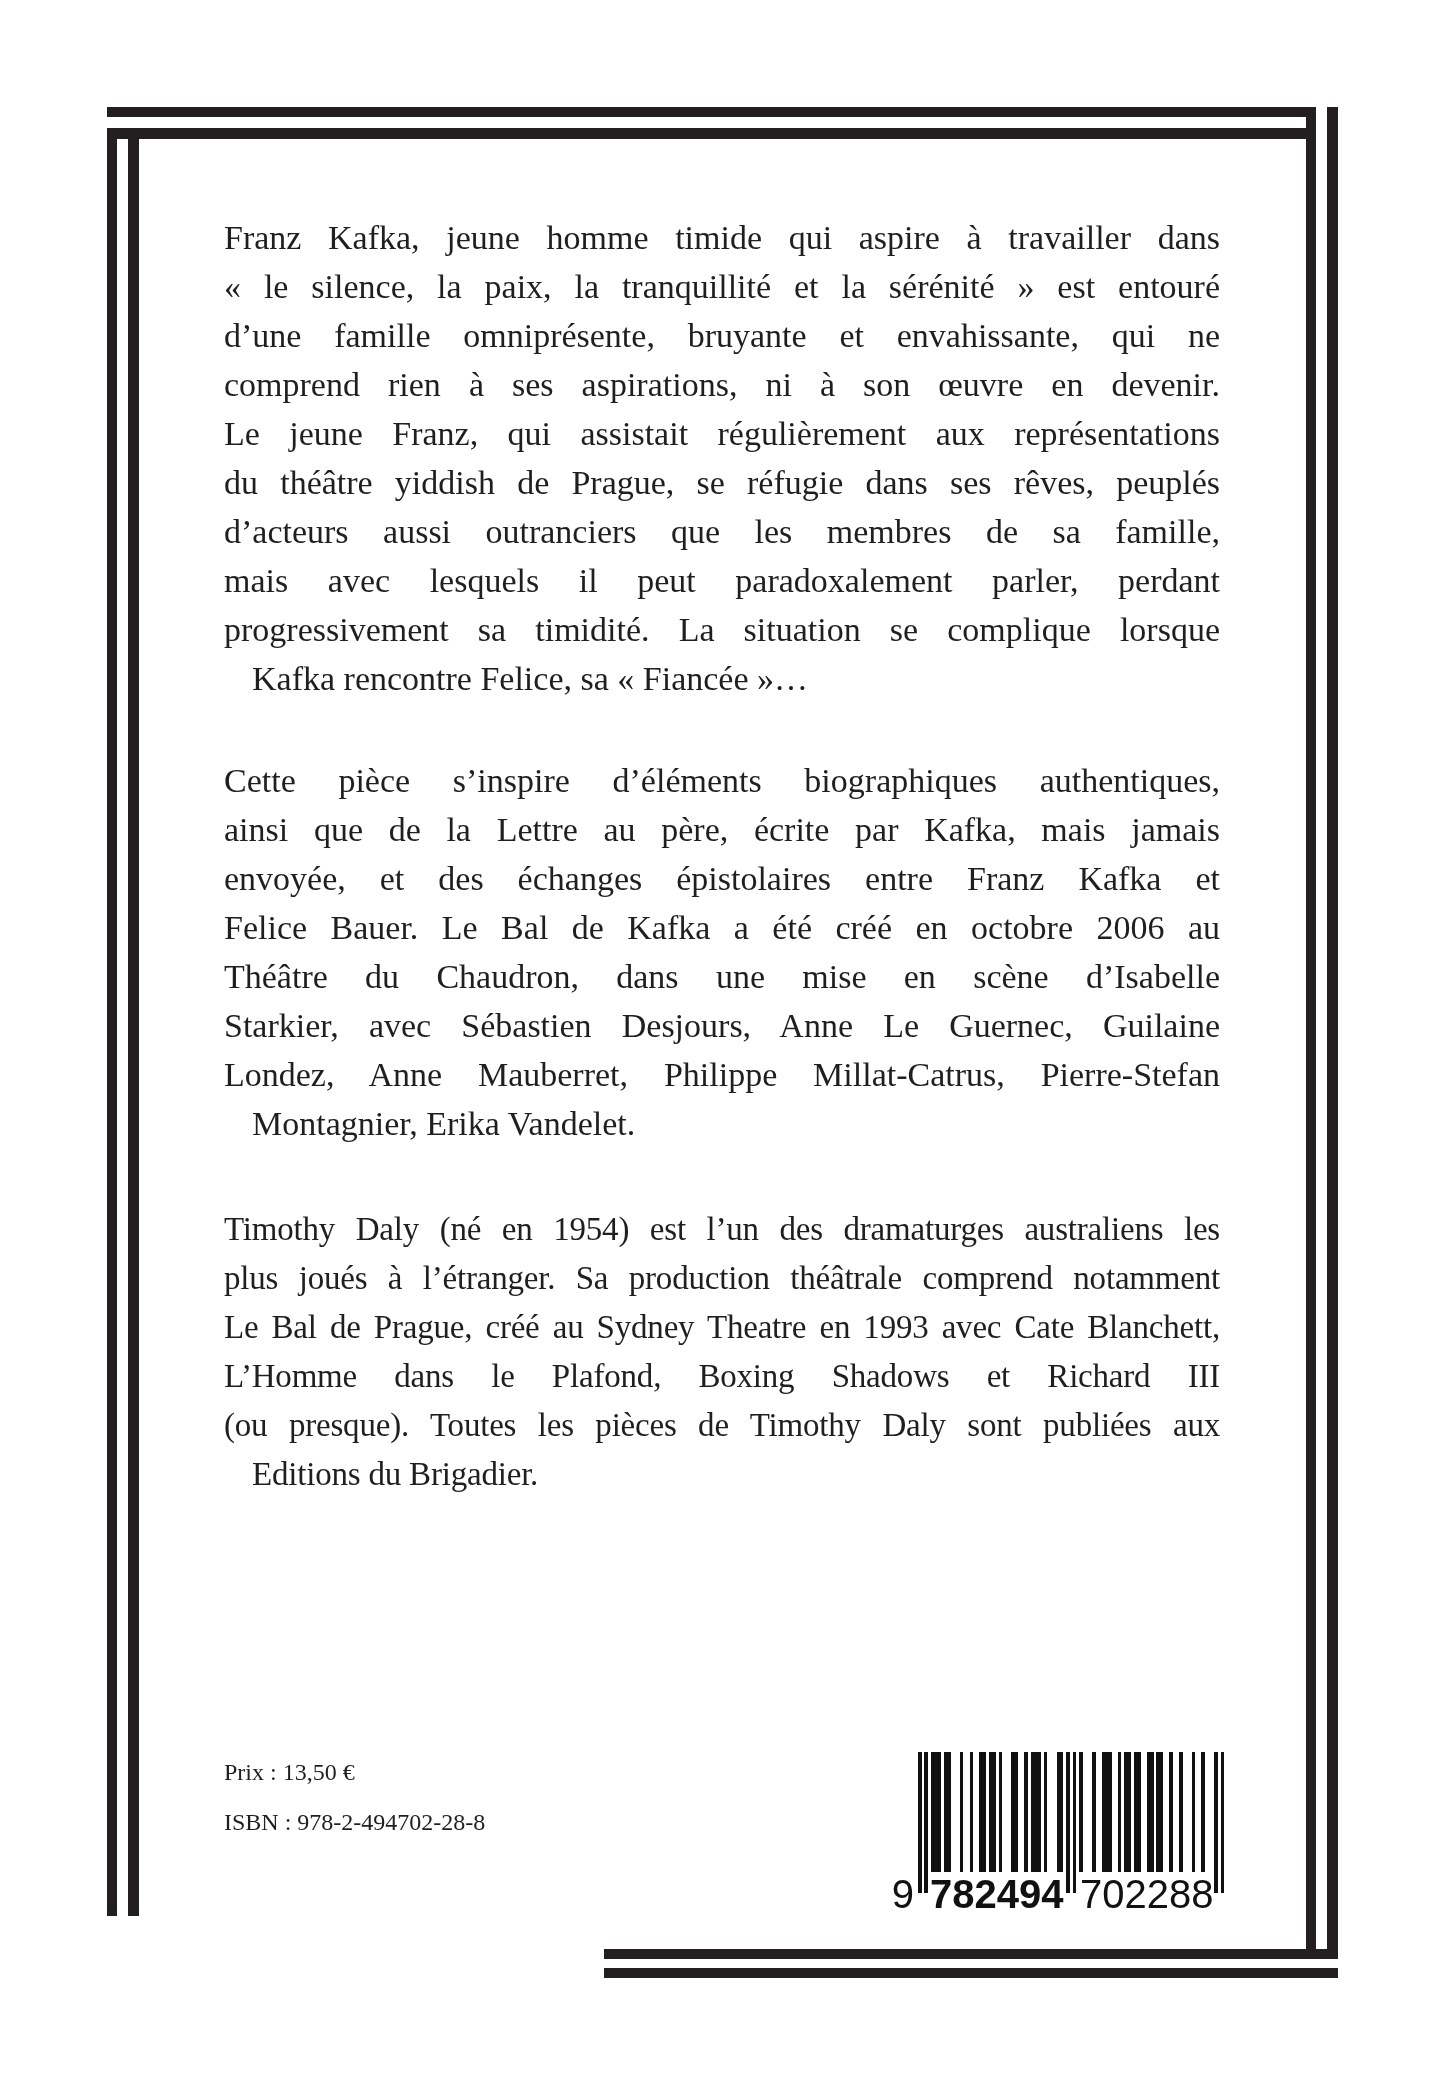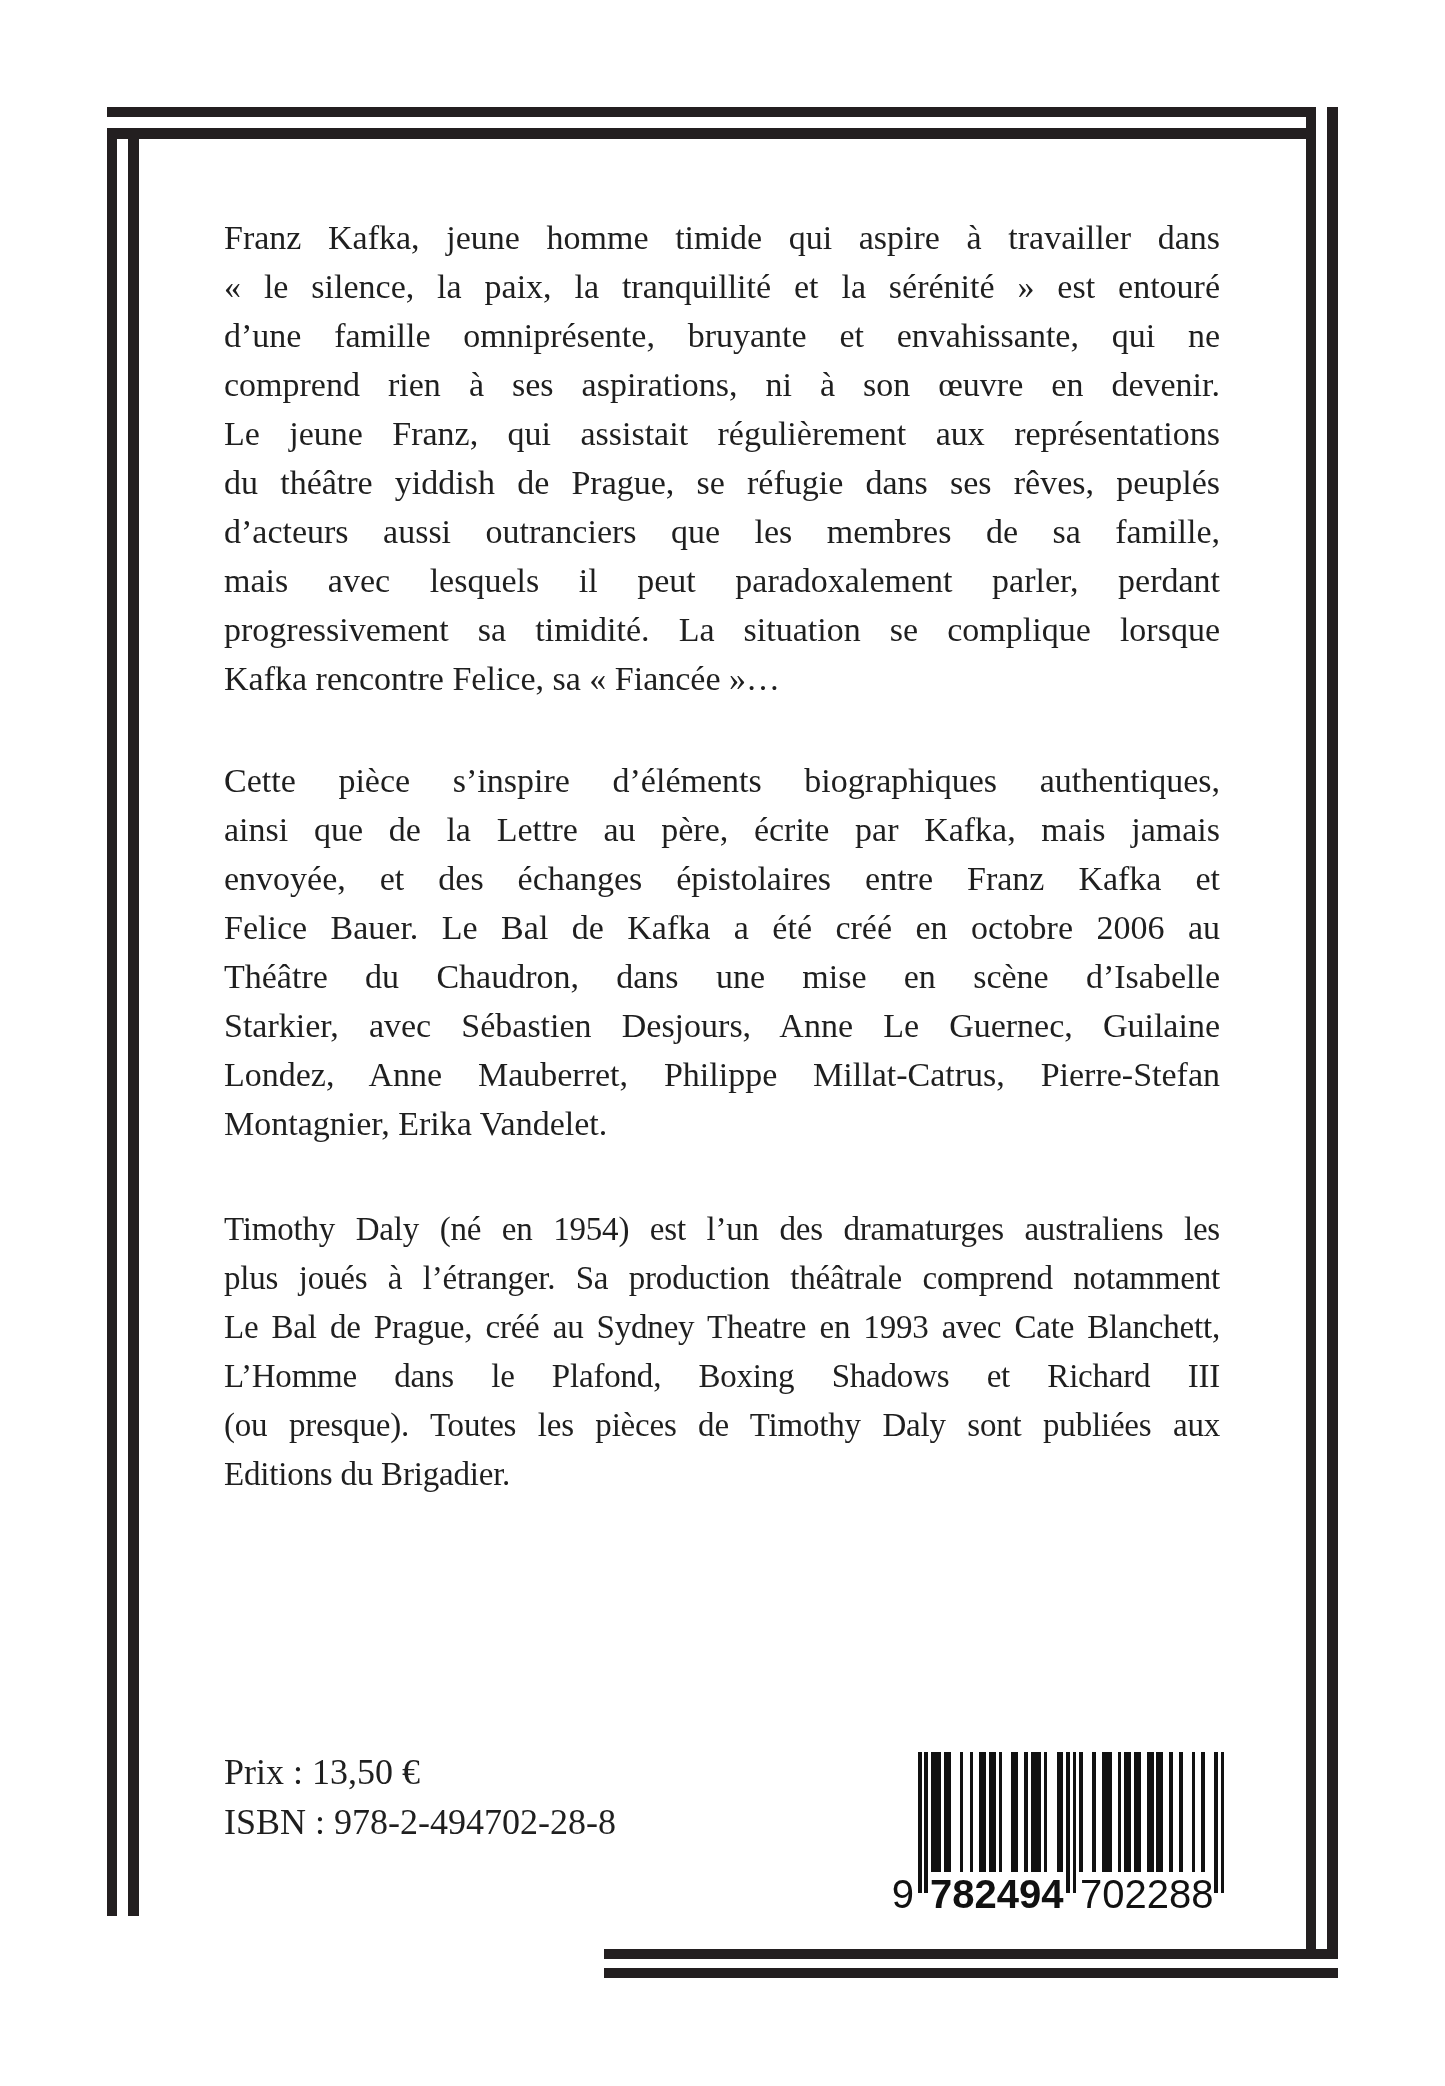"Kafka rencontre Felice, sa «" .line.last { margin-left: none -> 28px }
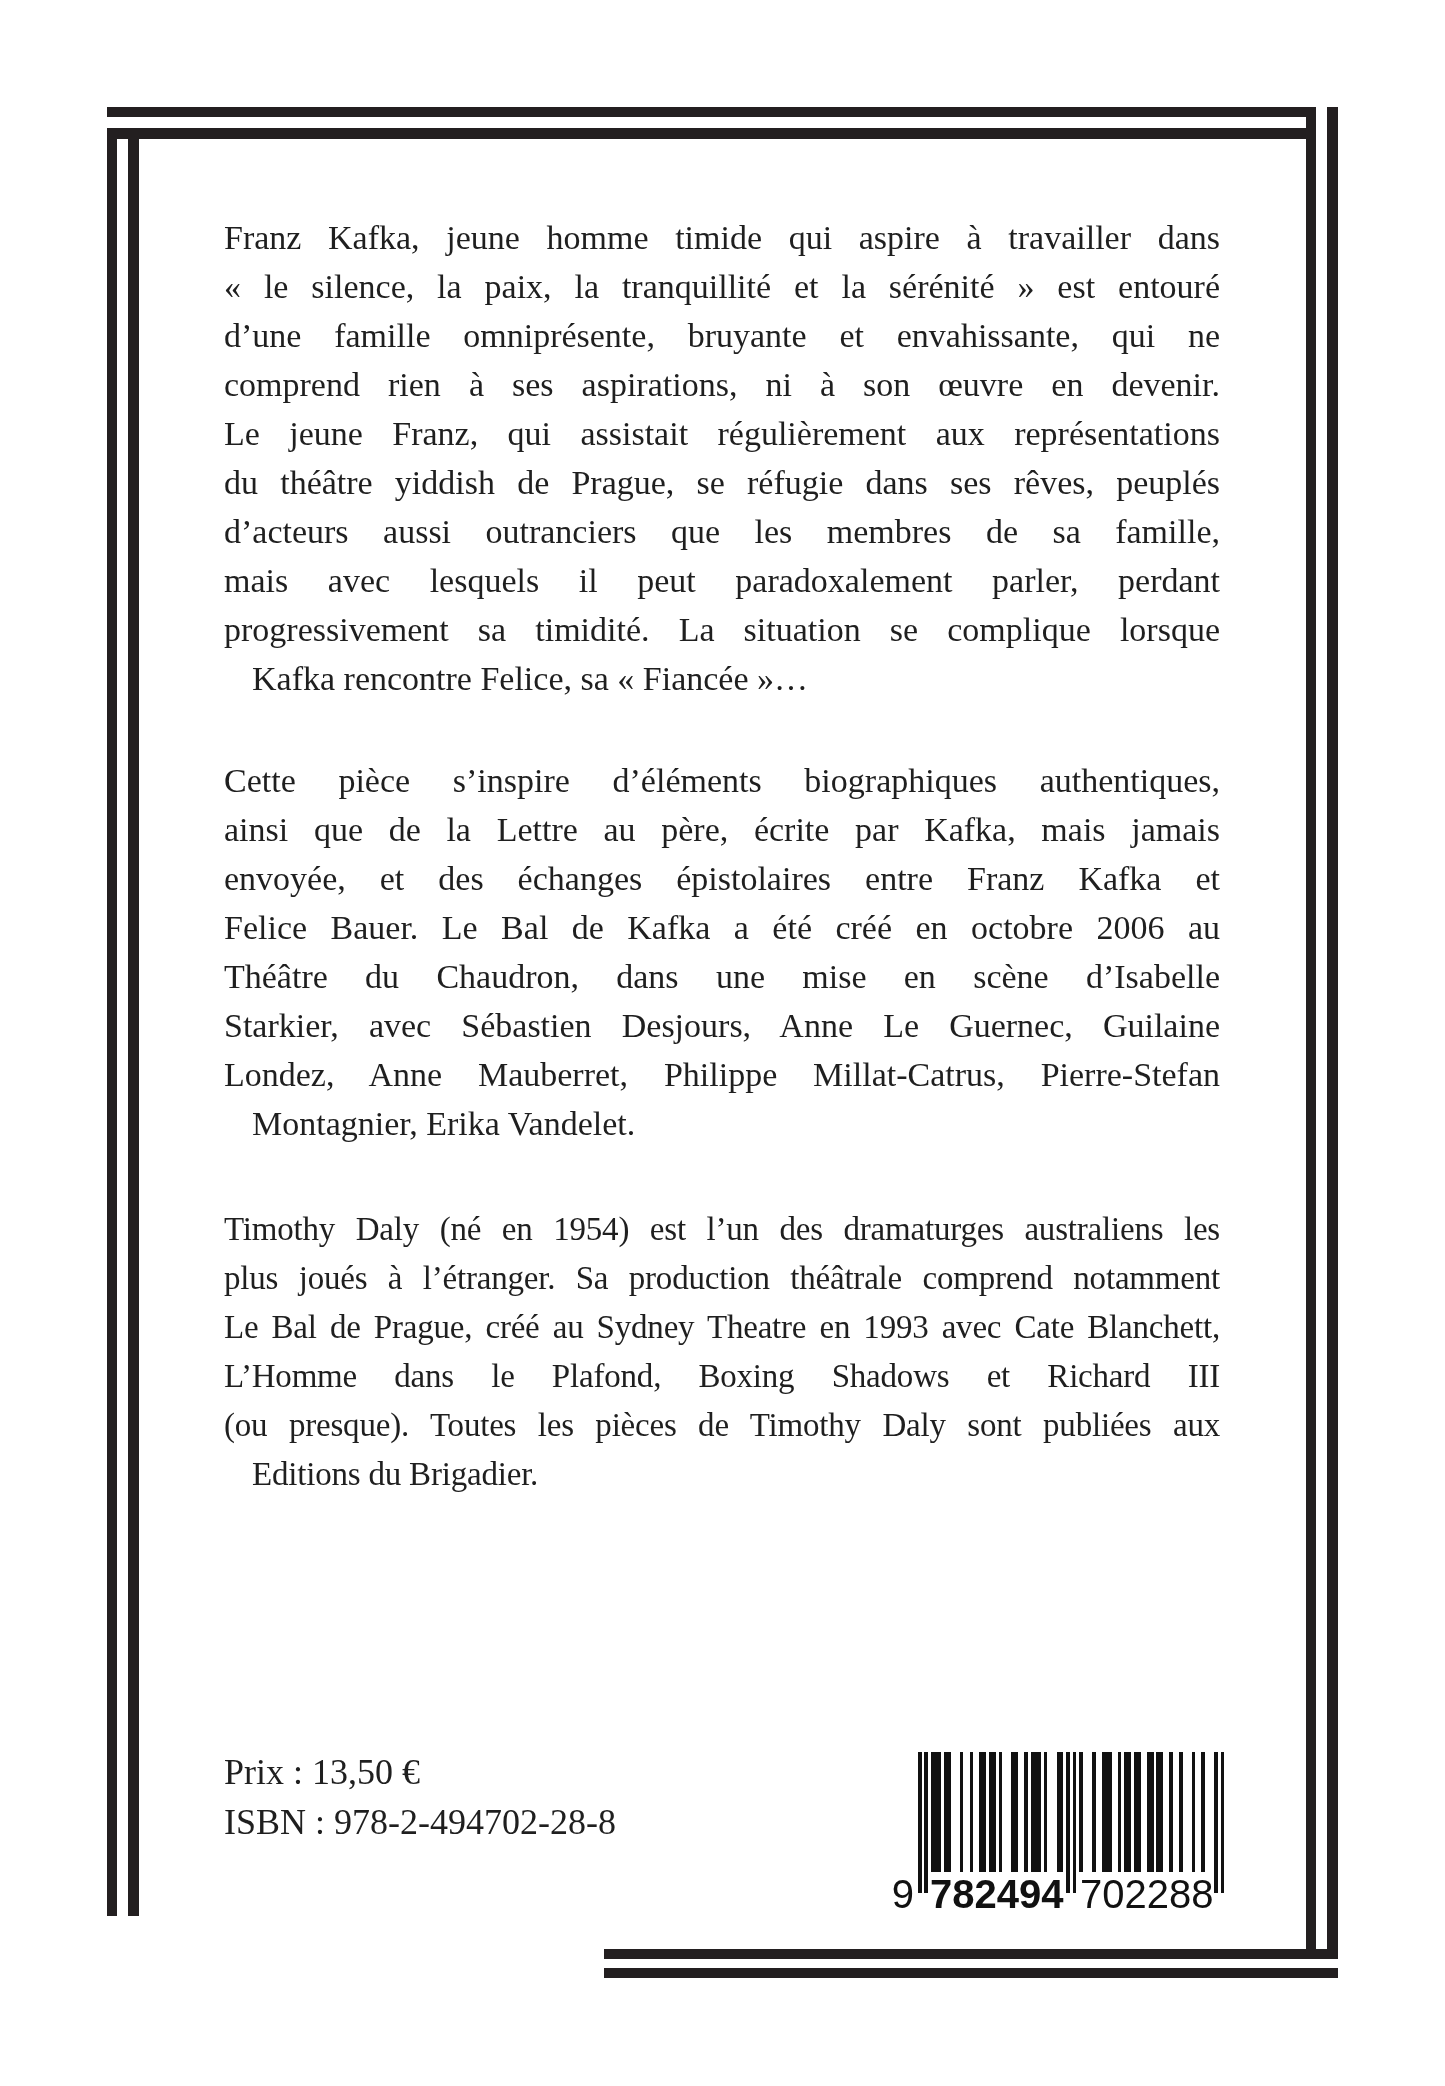"Prix : 13,50 €" .price-block { font-size: 36px -> 24px }
